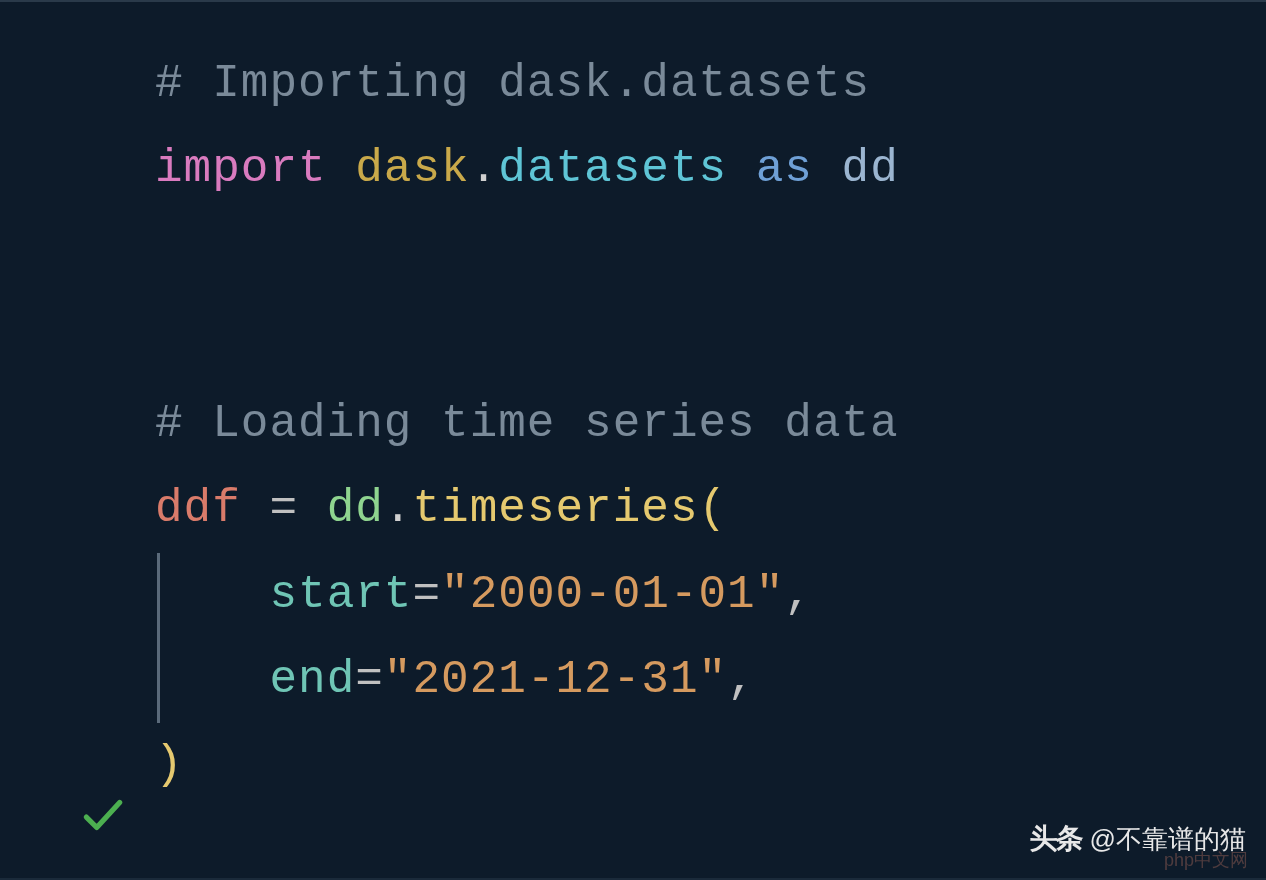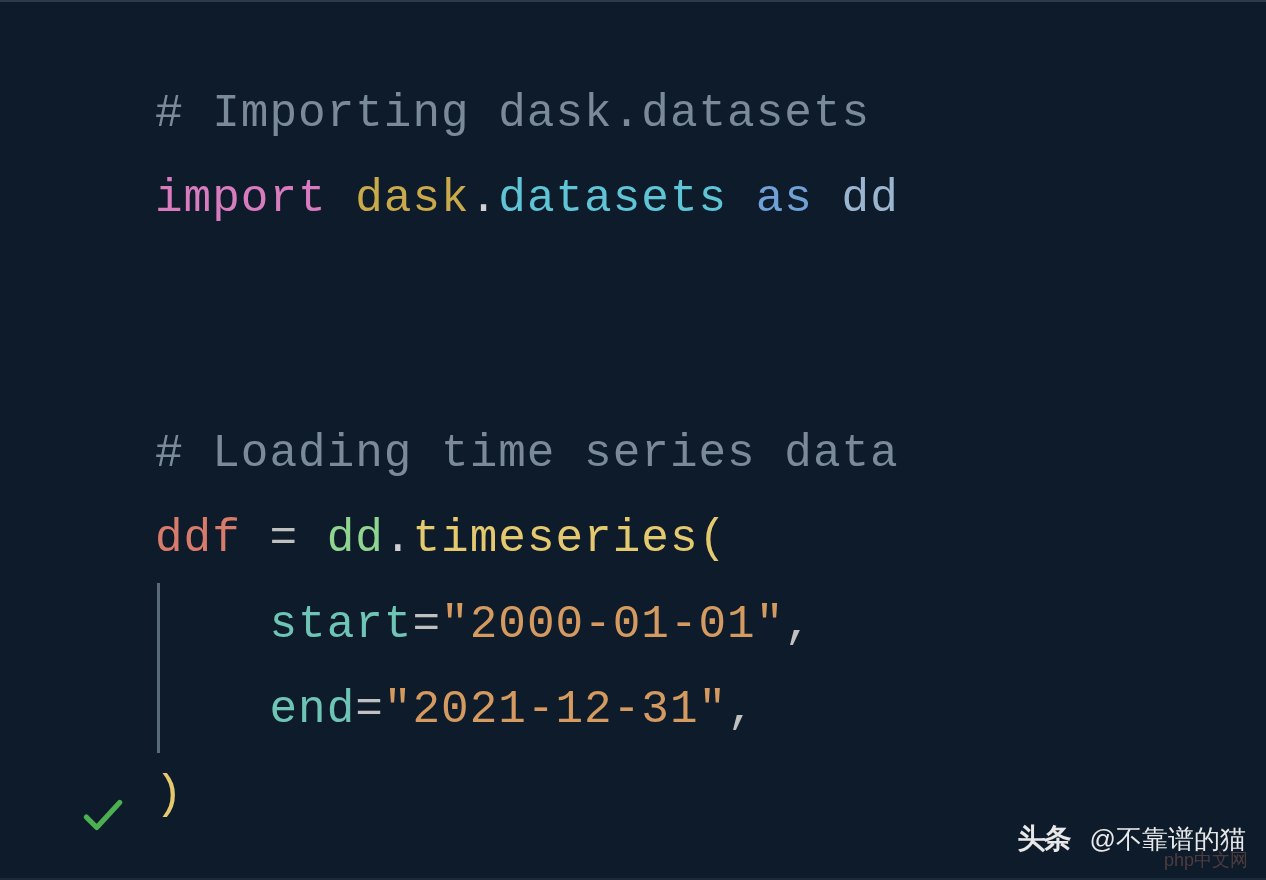"# Importing dask.datasets import" .frame { padding: 70px 0 0 155px -> 40px 0 0 155px }
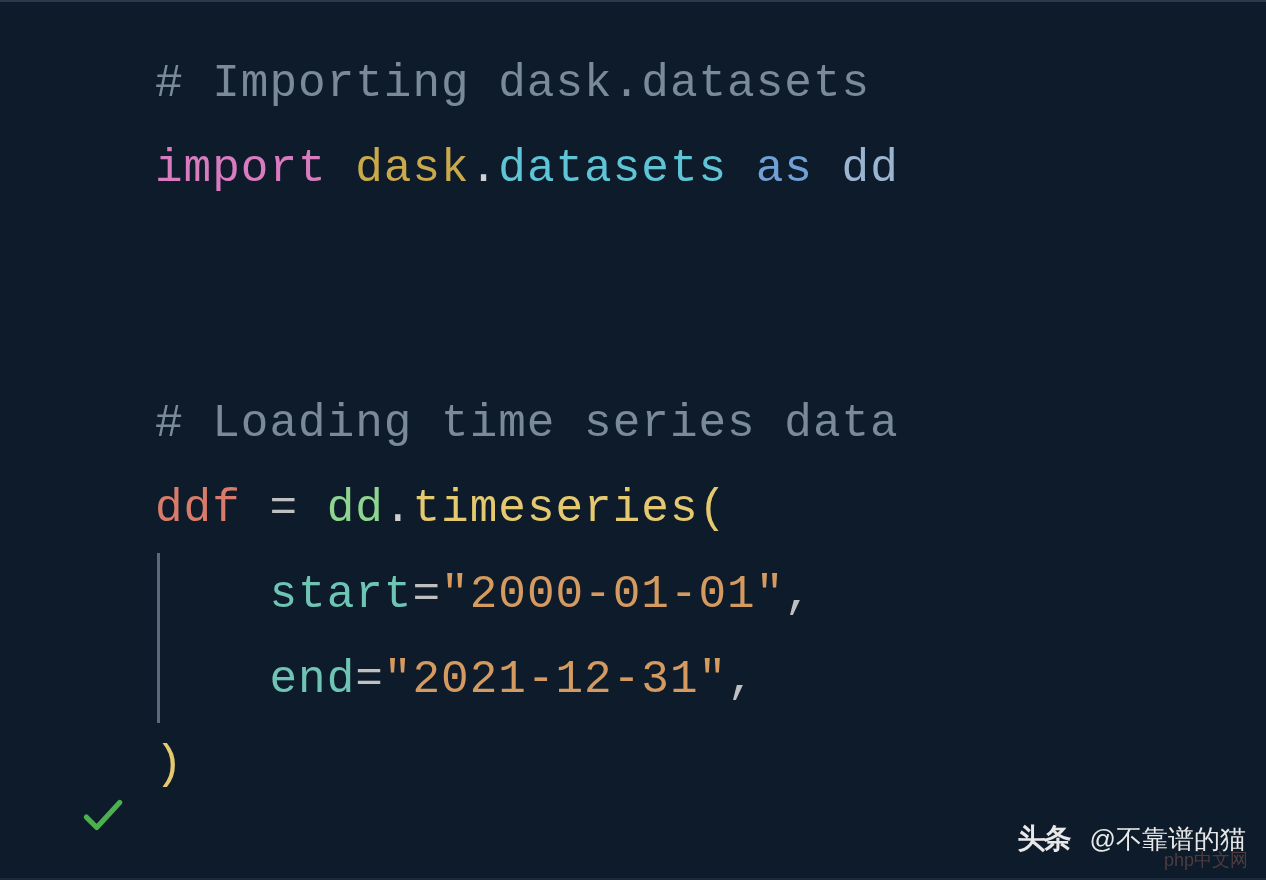"头条" .attribution { gap: 20px -> 8px }
